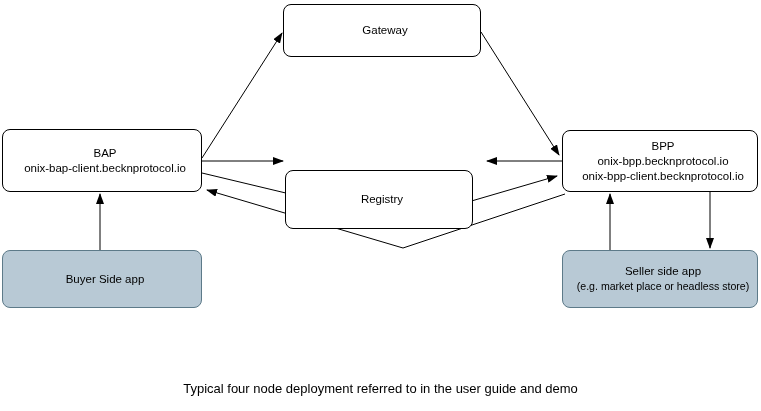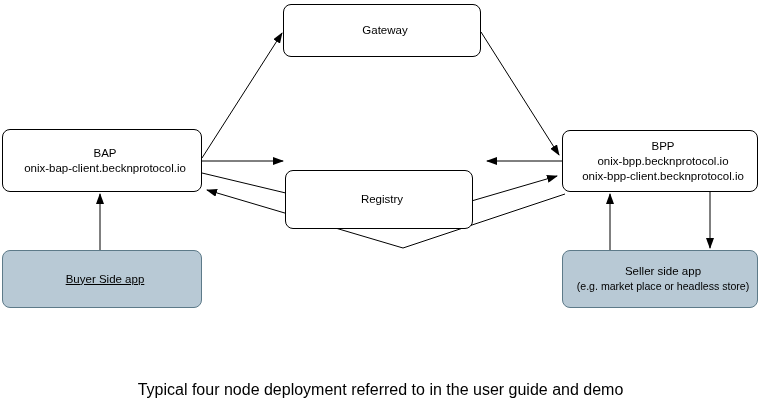"Buyer Side app" div.node { text-decoration: underline -> none }
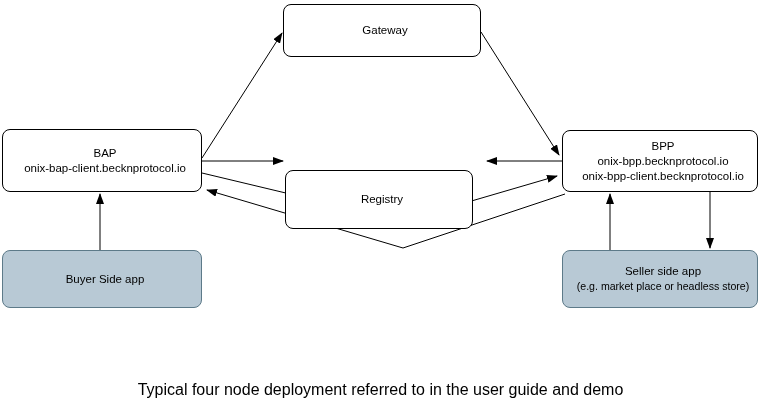"Typical four node deployment referred" .caption { font-size: 16px -> 13px }
